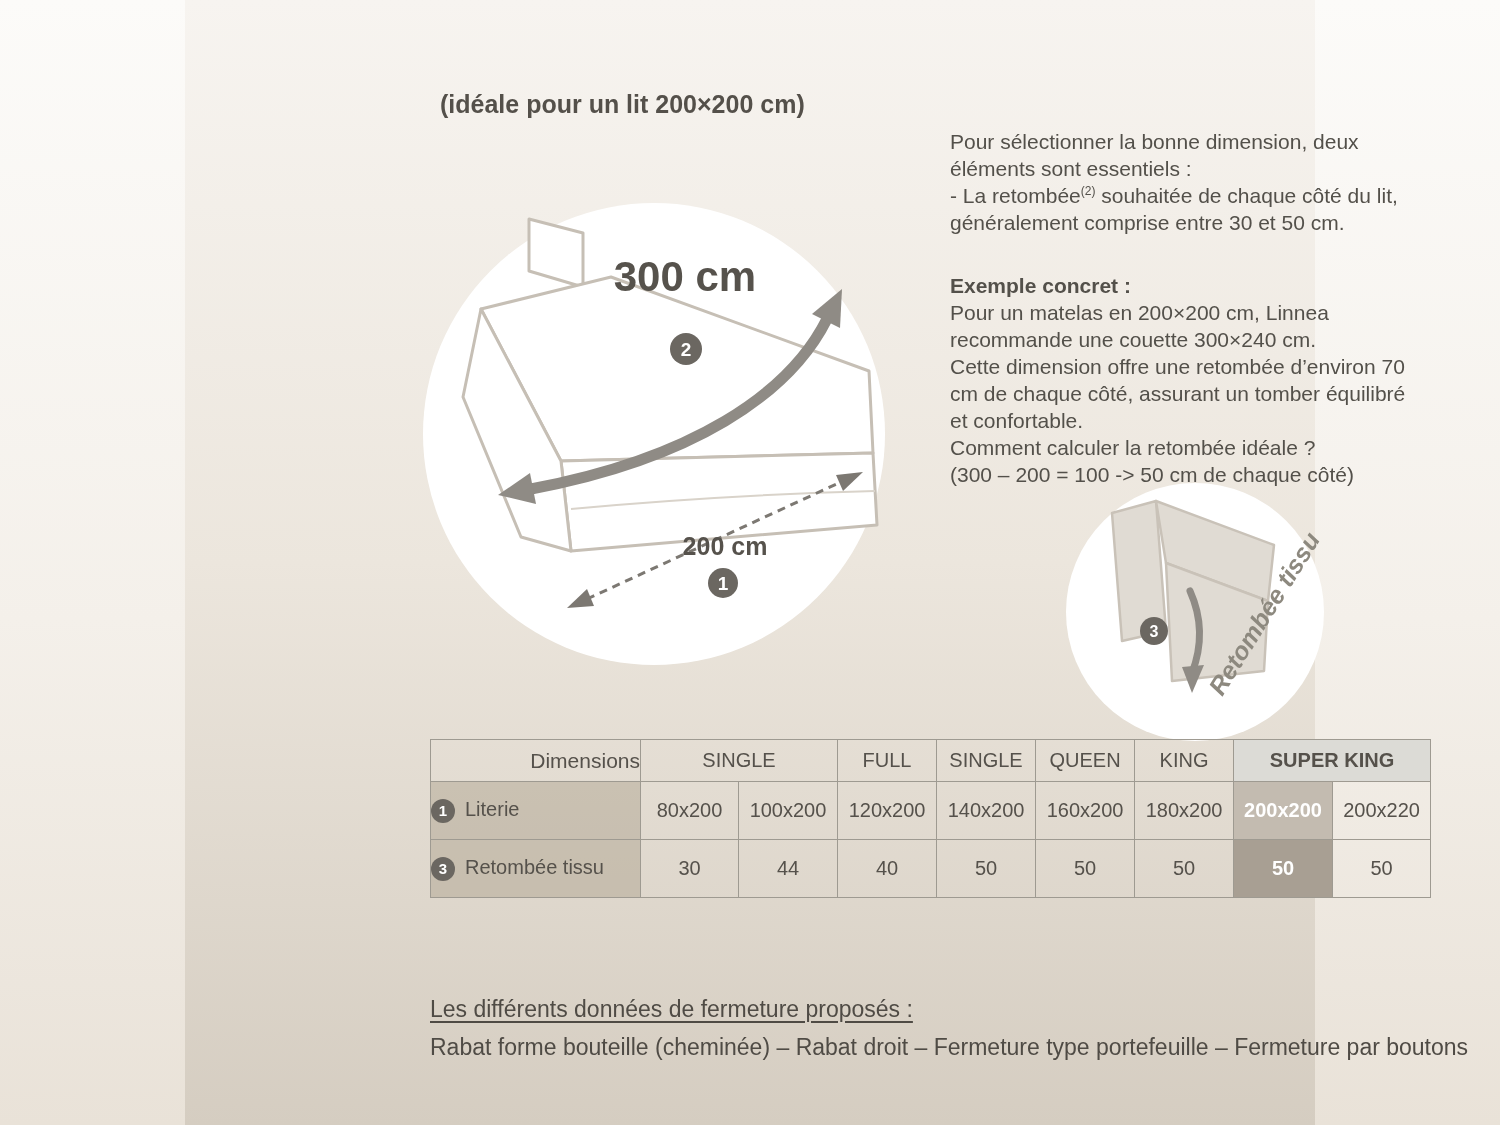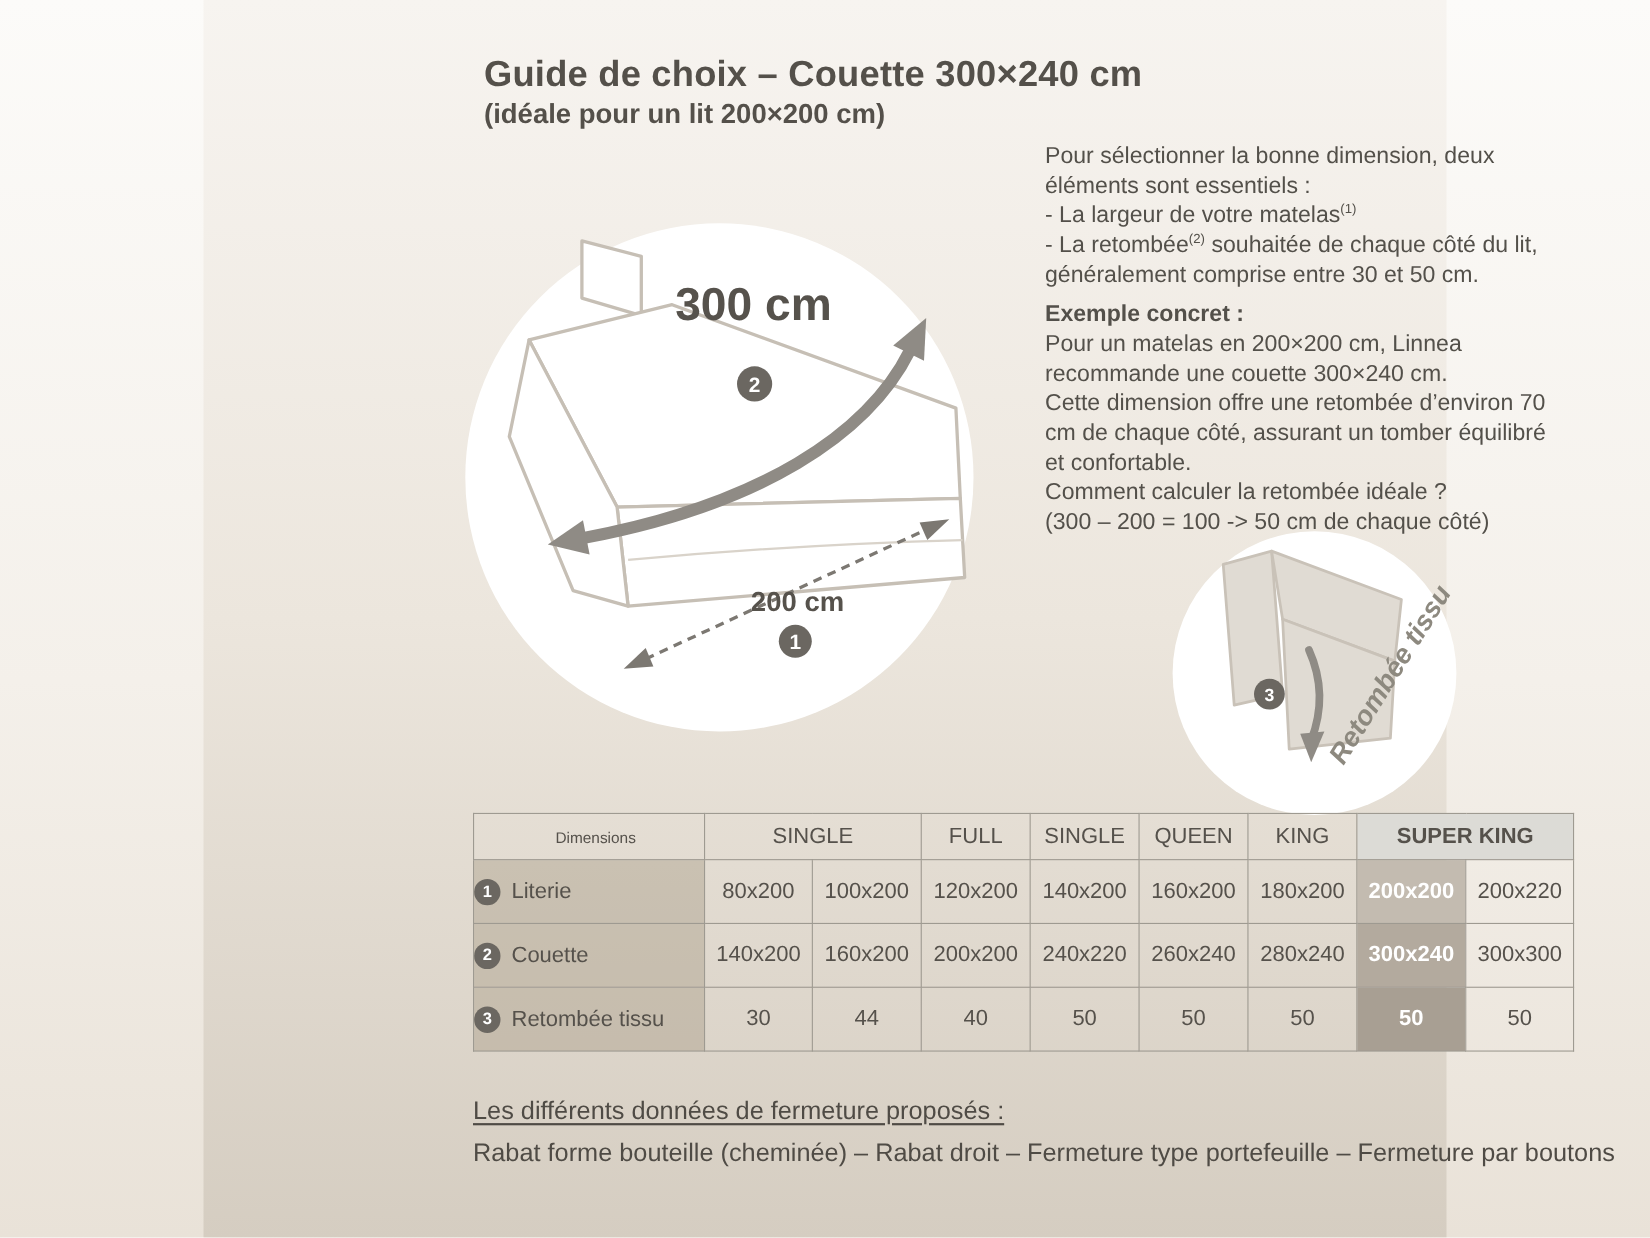"Guide de choix – Couette" h1.title { html: <h1>Guide de choix – Couette 300×240 cm</h1> -> none }
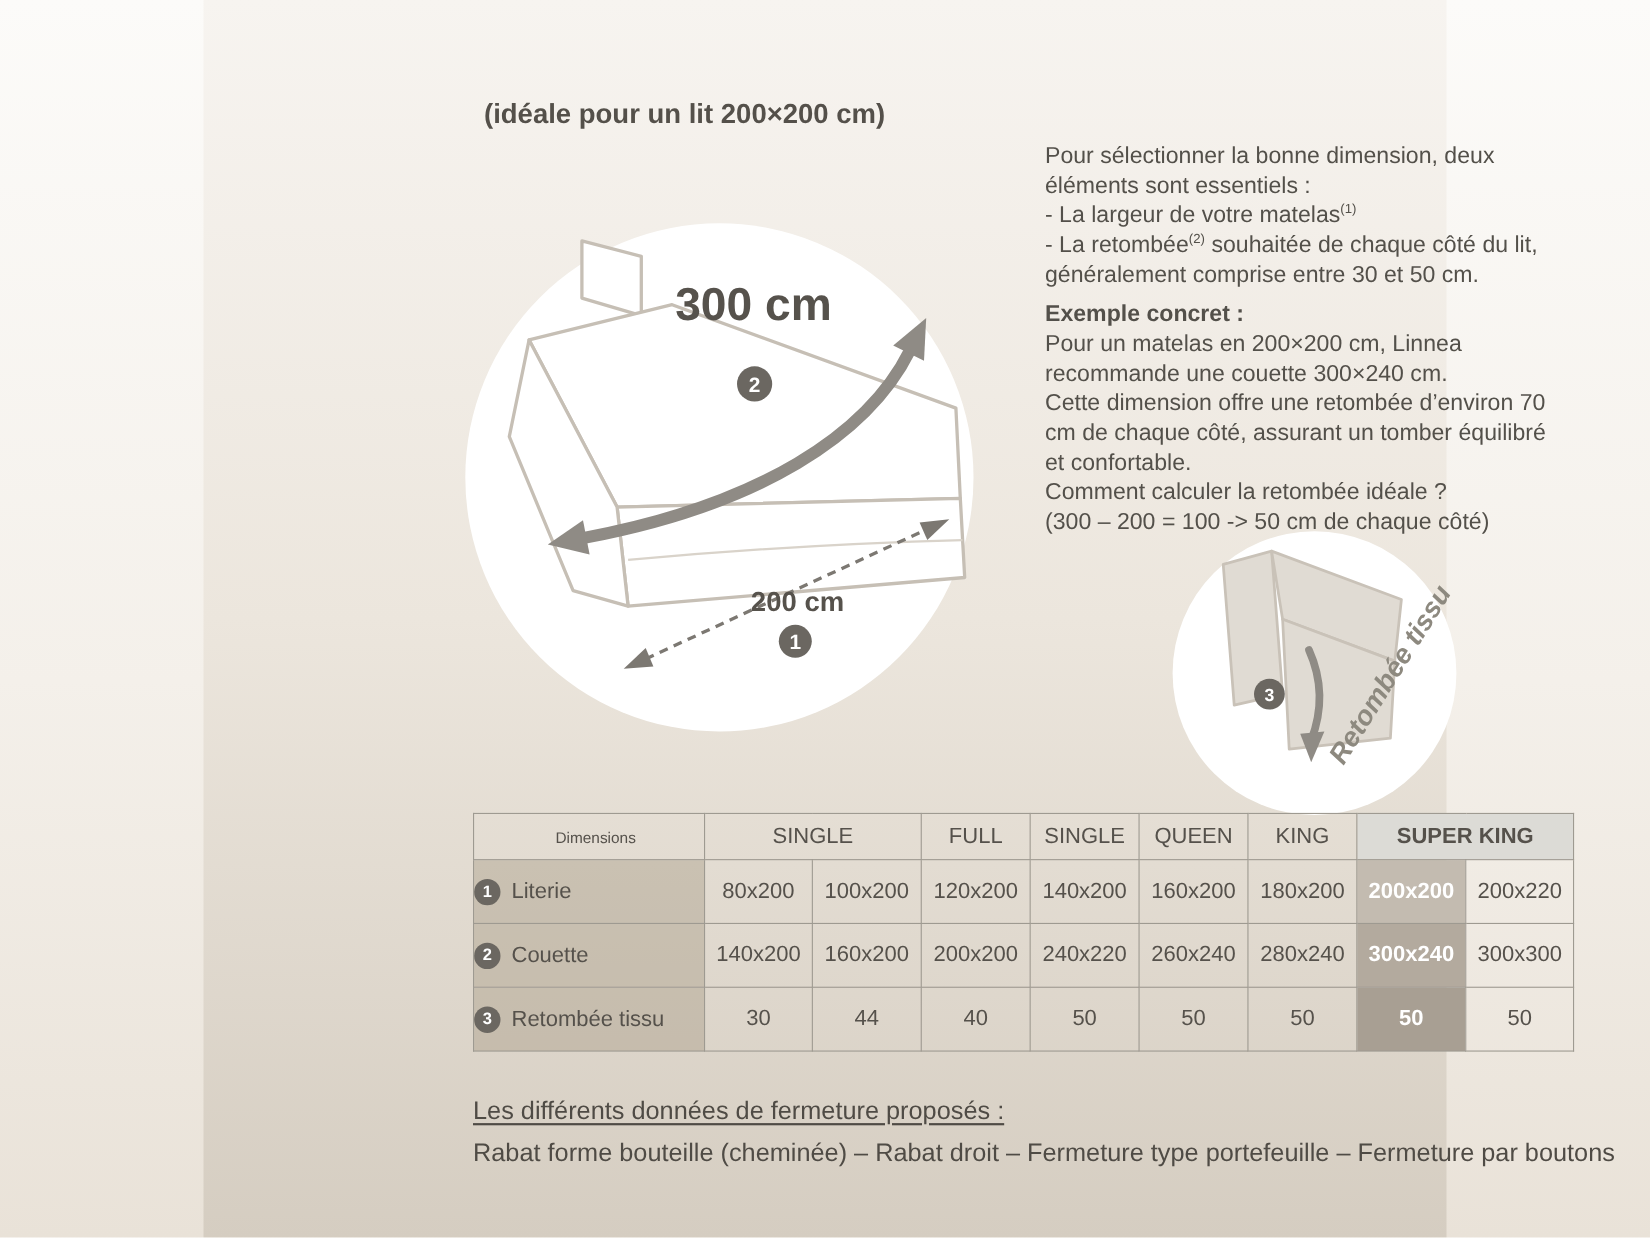"- La largeur de votre" p { html: <p><span>- La largeur de votre matelas</span><sup>(1)</sup></p> -> none }
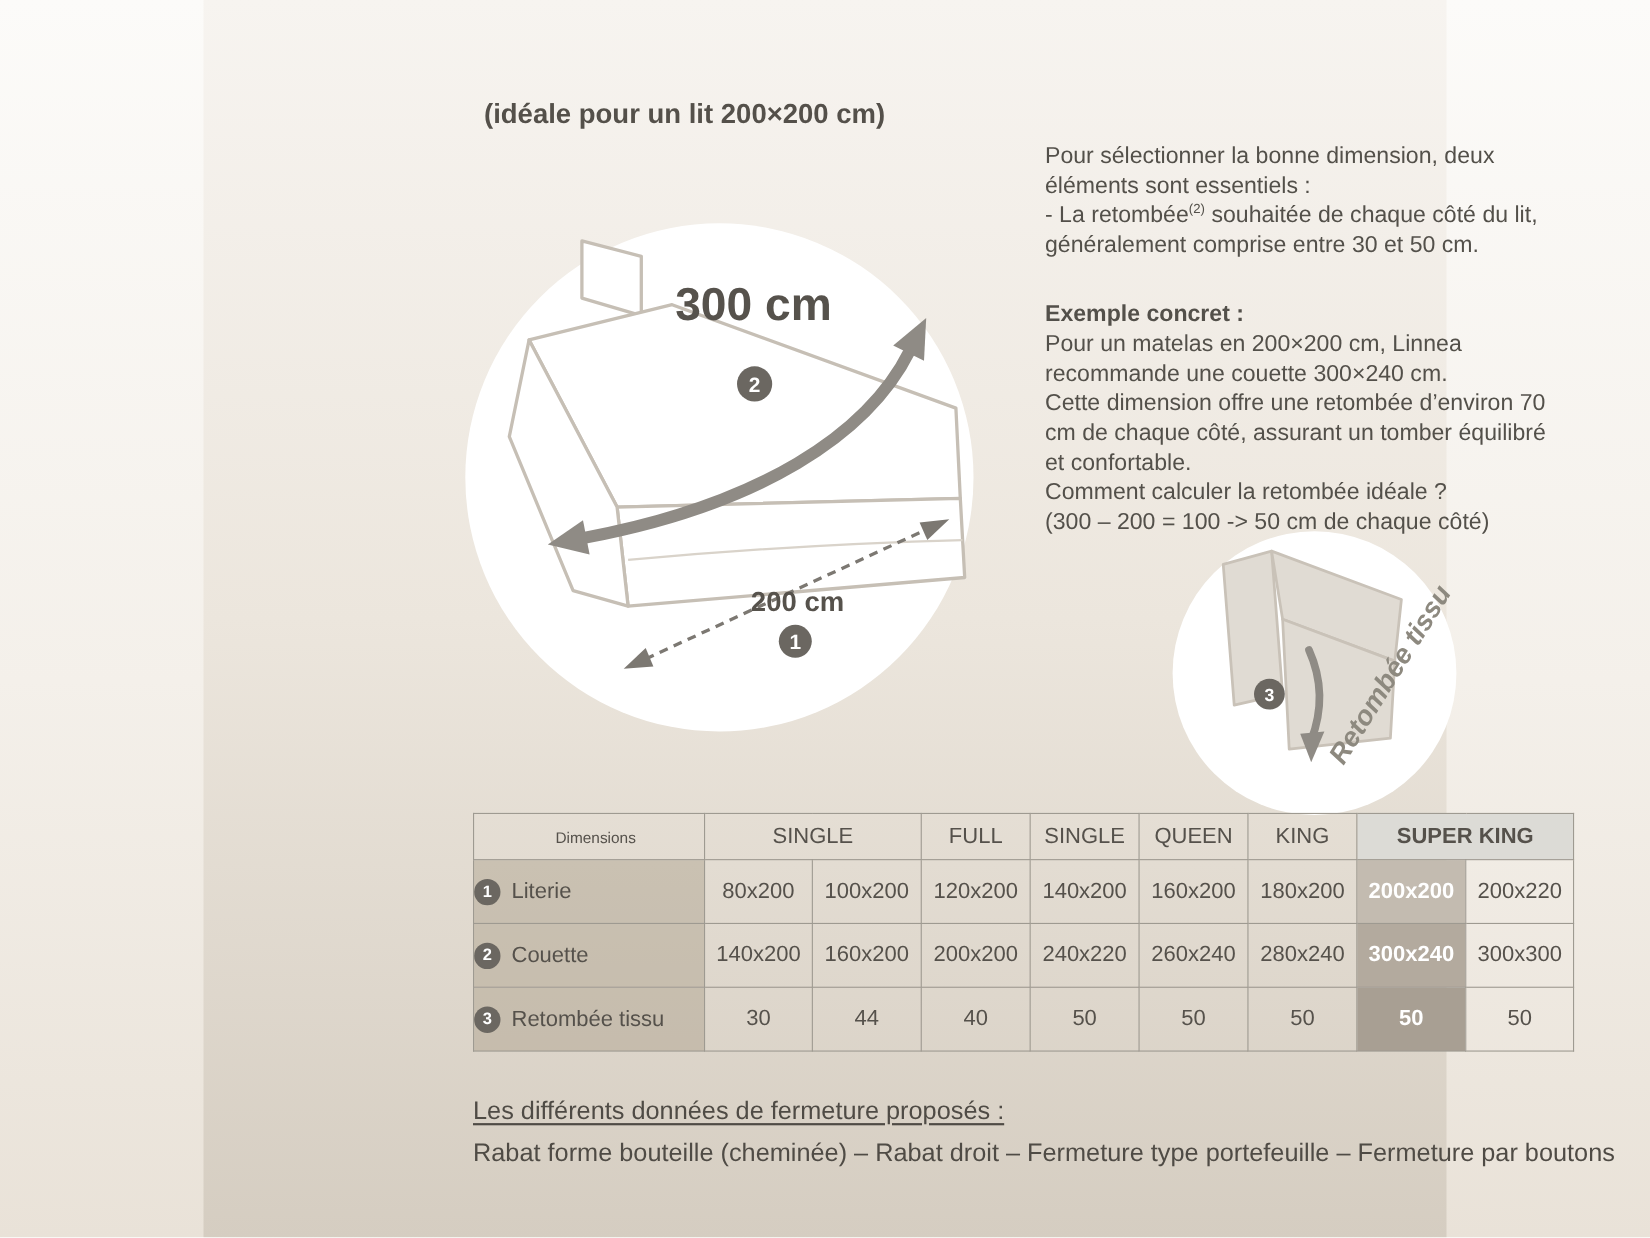"Dimensions" th.dim { font-size: 14px -> 21px; text-align: center -> right }
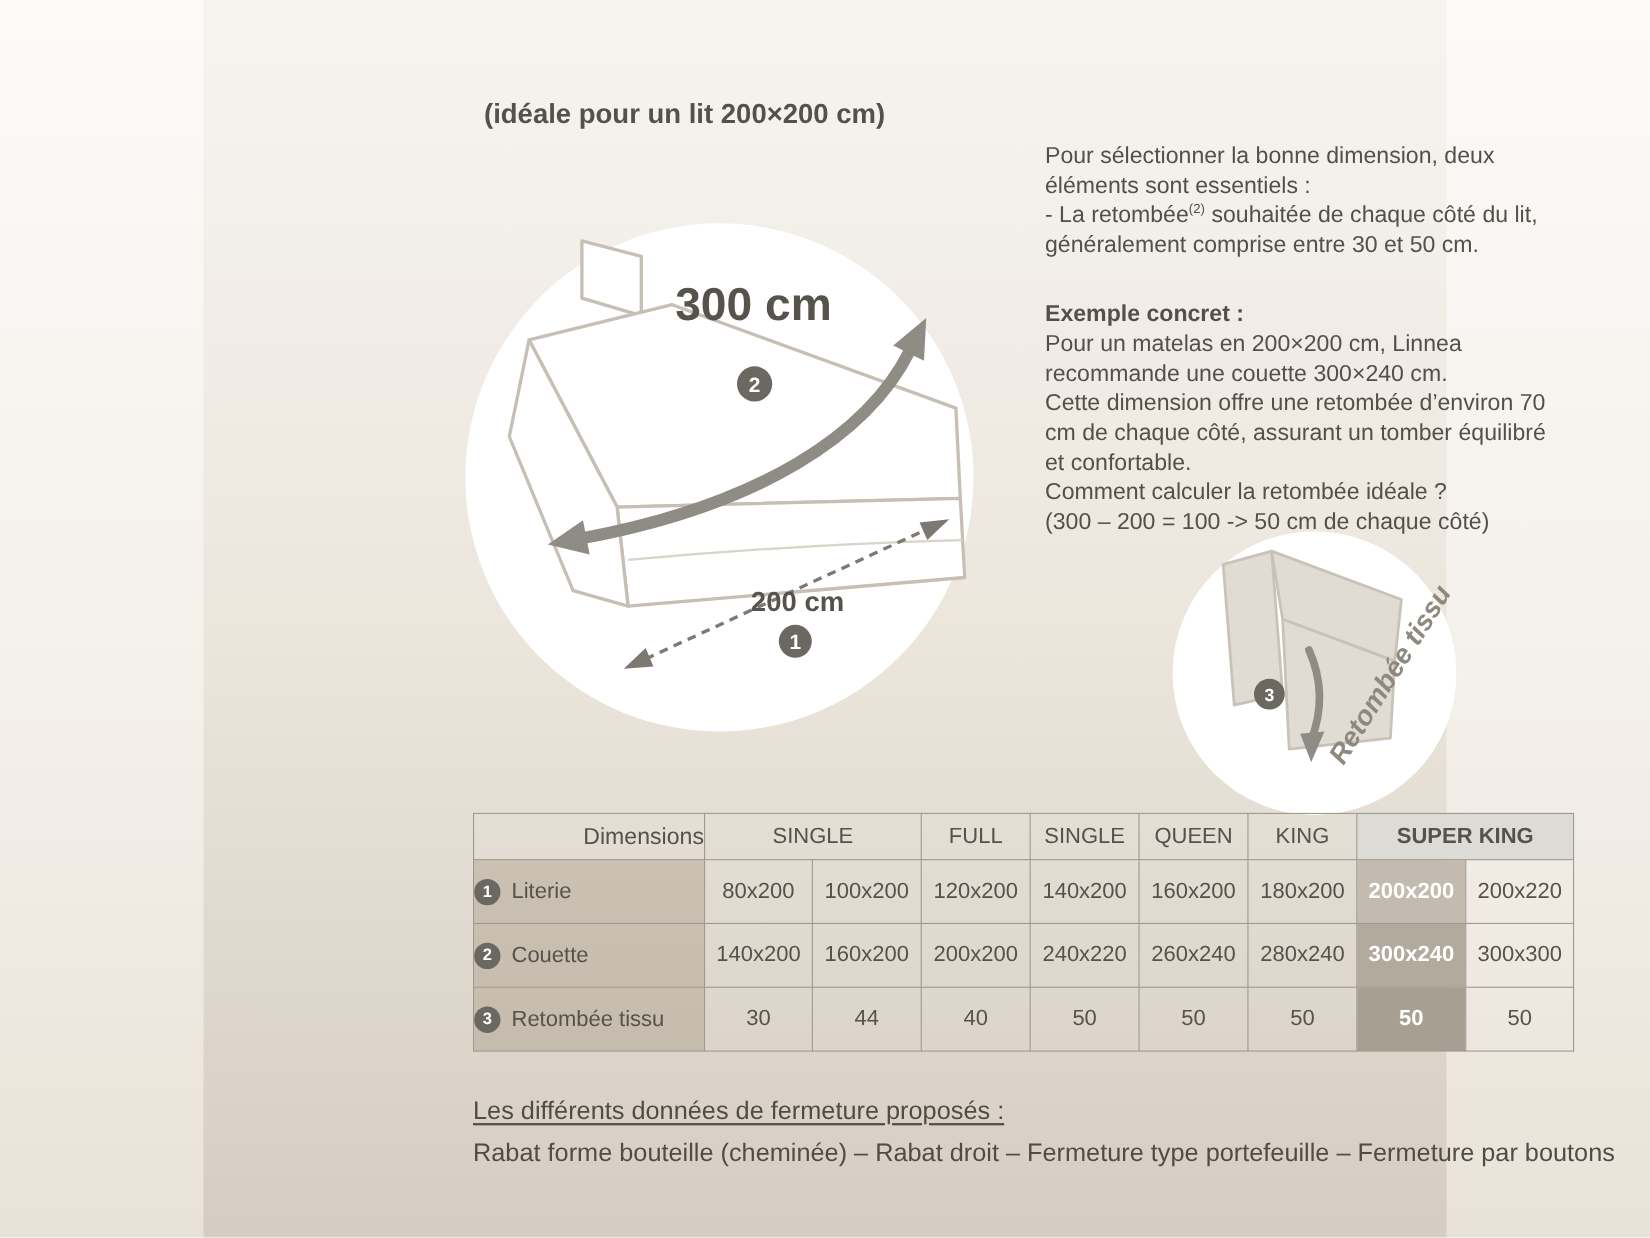"2 Couette" tr { html: <tr> <td><span>2</span><span>Couette</span></td> <td>140x200</td> <td>160x200</td> <td>200x200</td> <td>240x220</td> <td>260x240</td> <td>280x240</td> <td>300x240</td> <td>300x300</td> </tr> -> none }
